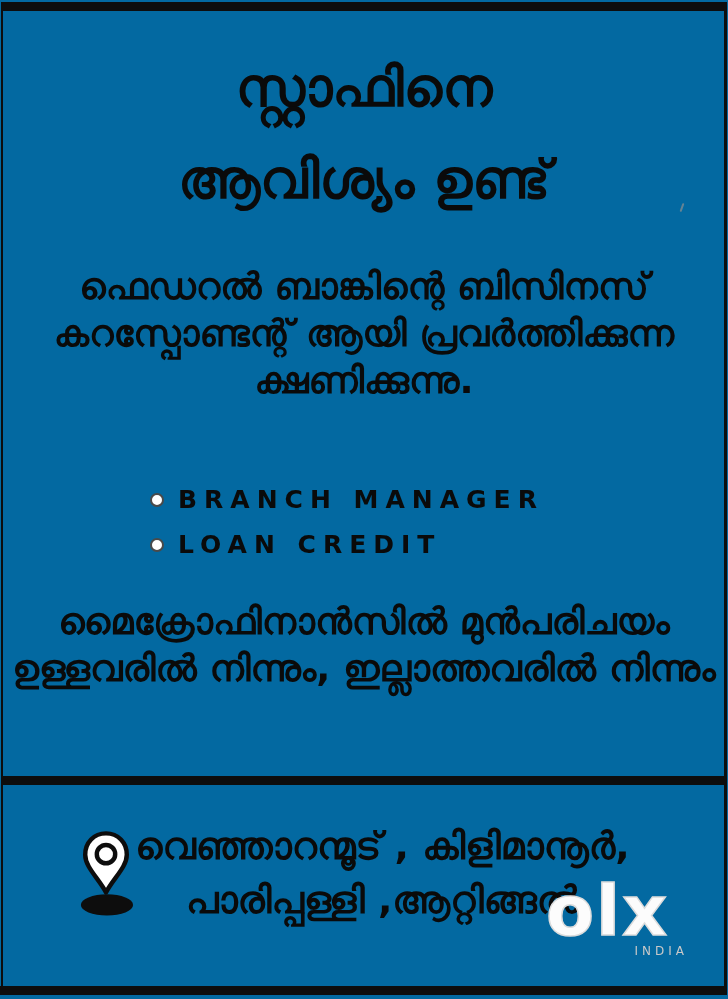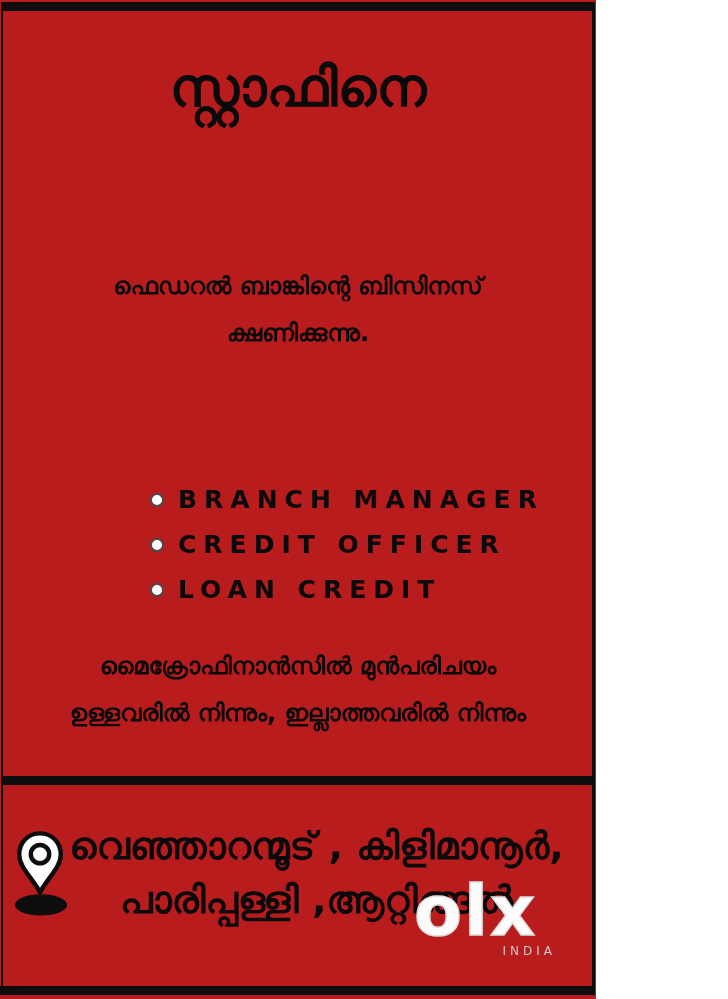"സ്റ്റാഫിനെ" .poster { background: #b91c1c -> #0369a1; width: 596px -> 728px }
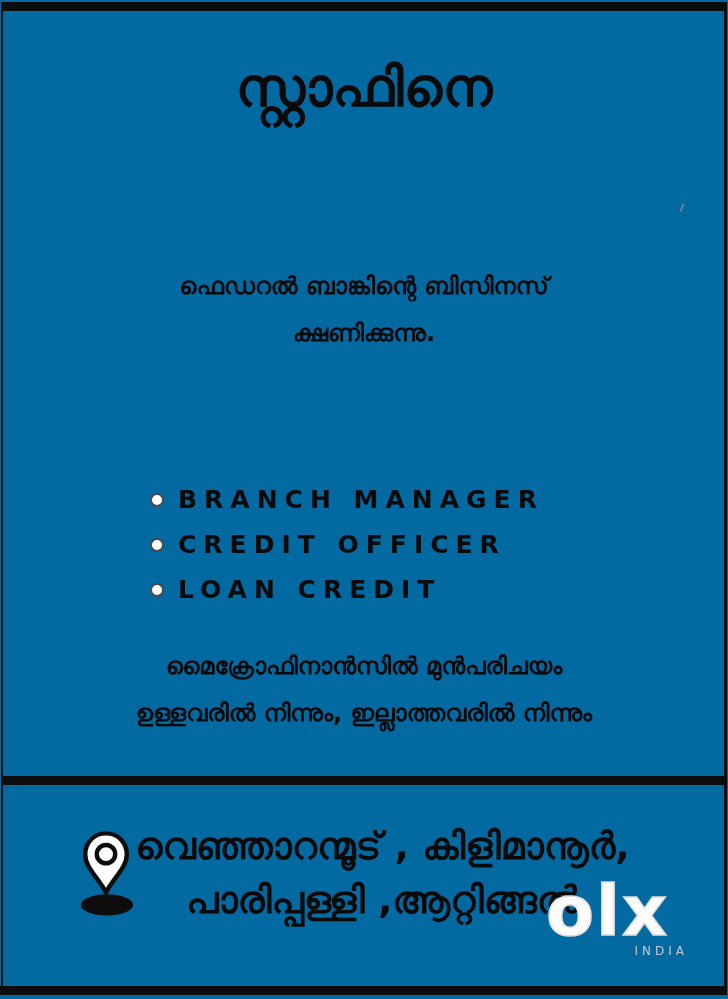"ആവിശ്യം ഉണ്ട്" div.title-line { html: none -> <div>ആവിശ്യം ഉണ്ട്</div> }
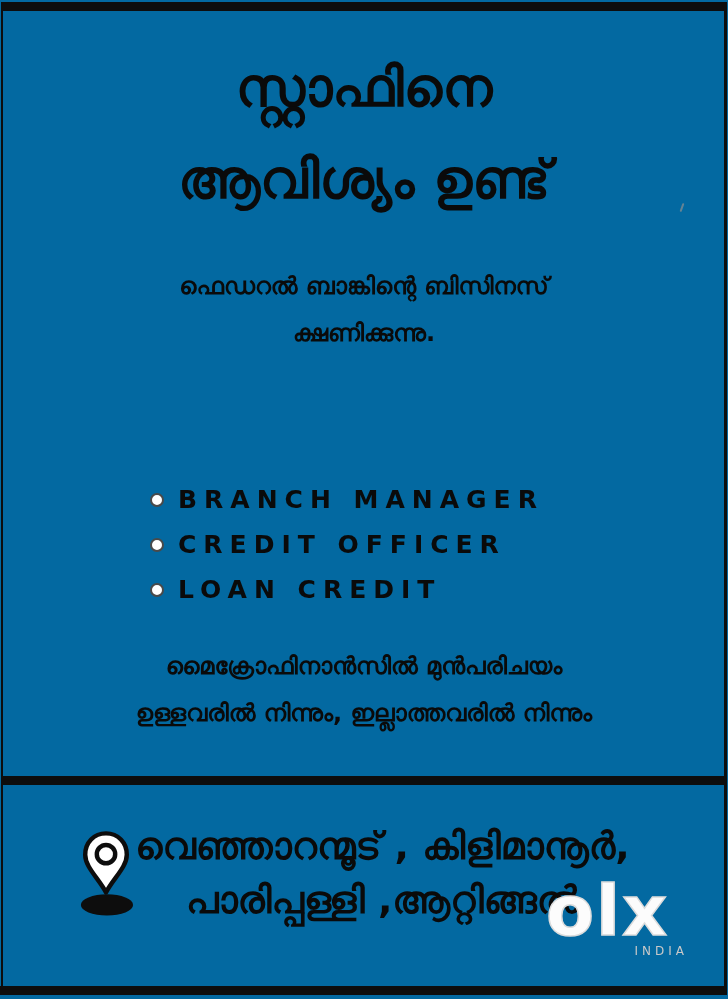"ഫെഡറൽ ബാങ്കിന്റെ ബിസിനസ്" .body-line { font-size: 24px -> 37px }
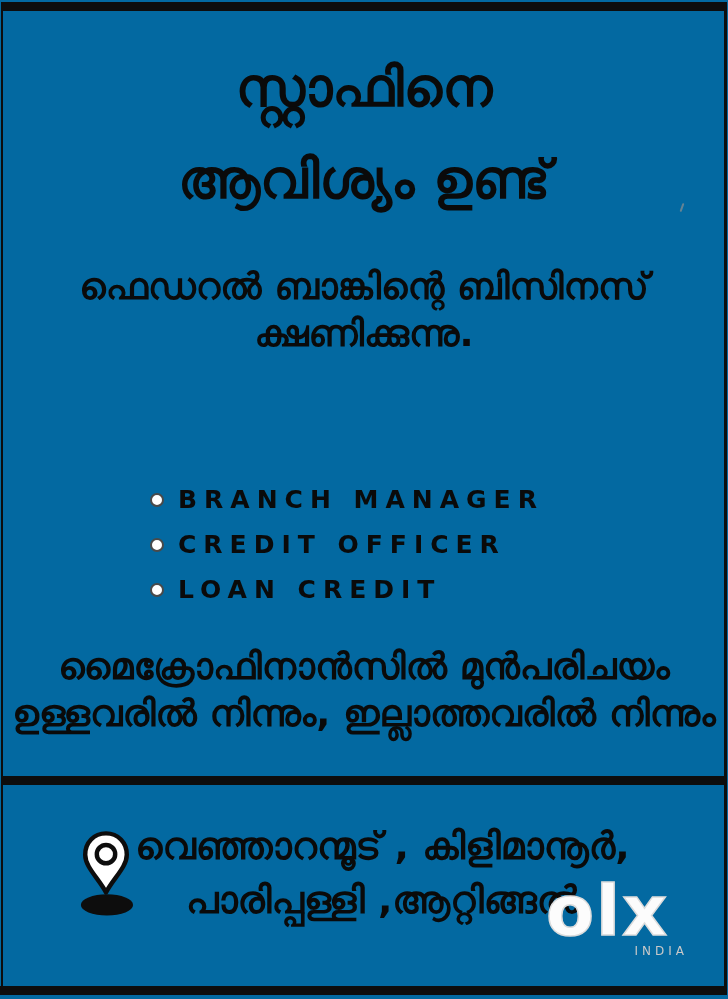"കറസ്പോണ്ടന്റ് ആയി പ്രവർത്തിക്കുന്ന" div.body-line { html: none -> <div>കറസ്പോണ്ടന്റ് ആയി പ്രവർത്തിക്കുന്ന</div> }
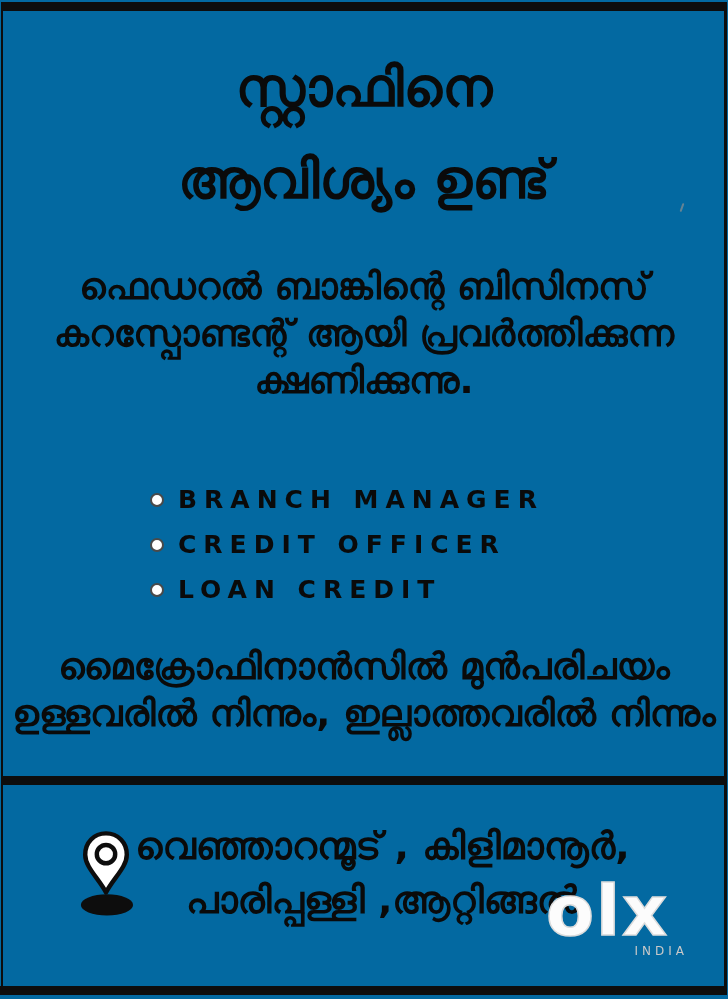"CREDIT OFFICER" div.job-row { html: <div> <span></span> <span>CREDIT OFFICER</span> </div> -> none }
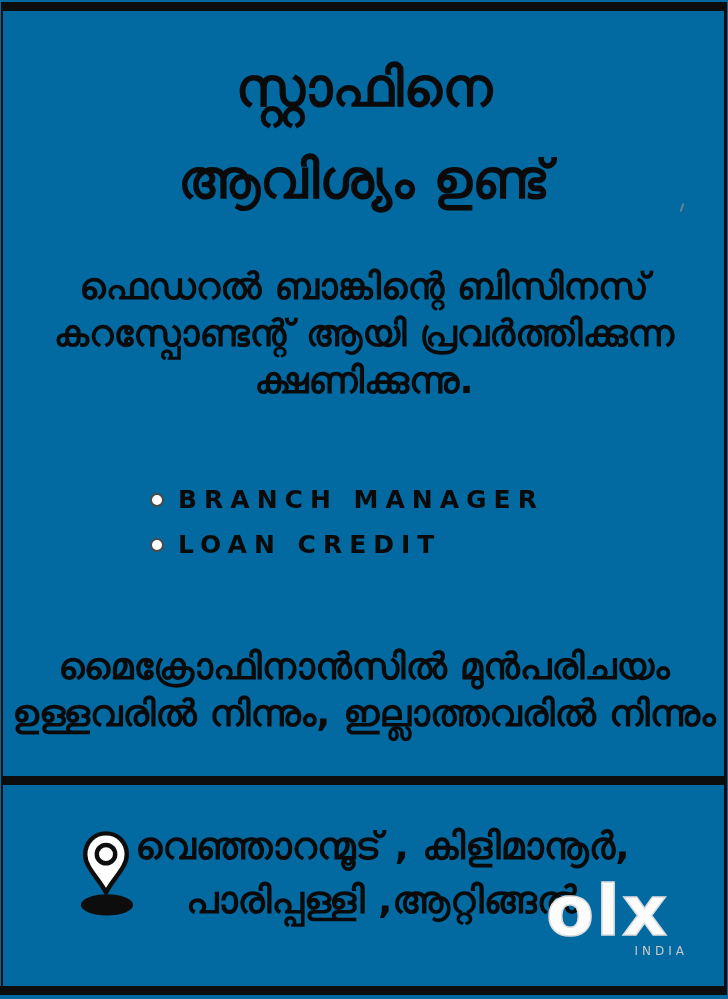"മൈക്രോഫിനാൻസിൽ മുൻപരിചയം" .note-block { top: 643px -> 598px }
